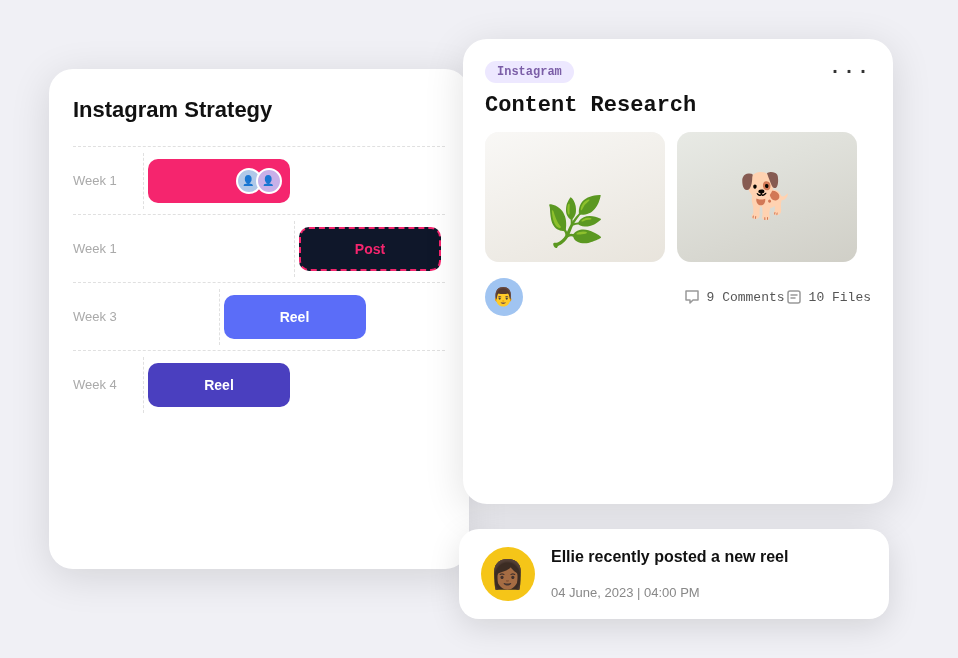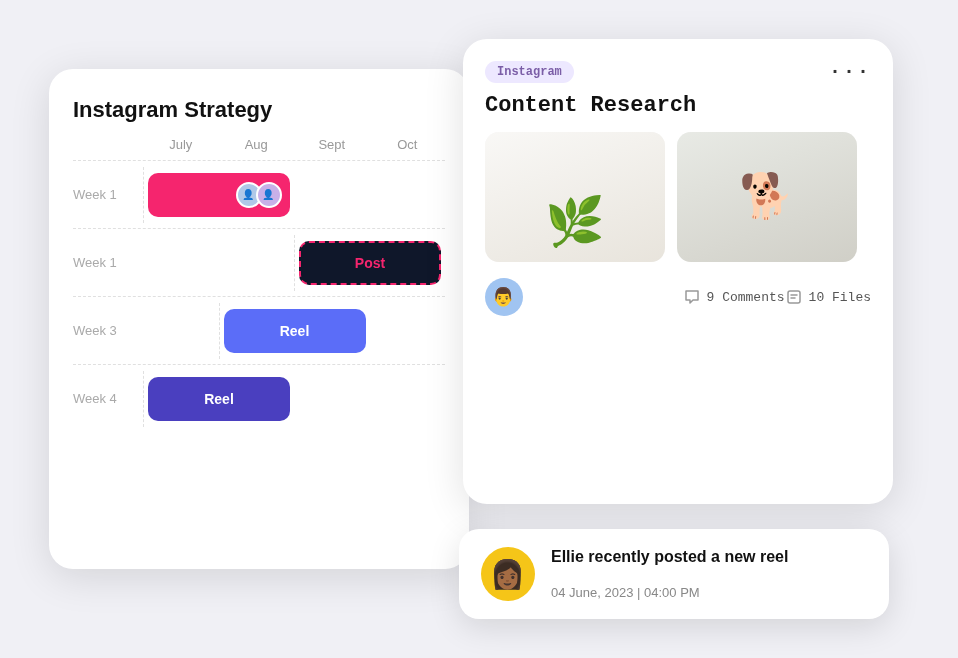"Instagram Strategy" .strategy-title { margin-bottom: 10px -> 23px }
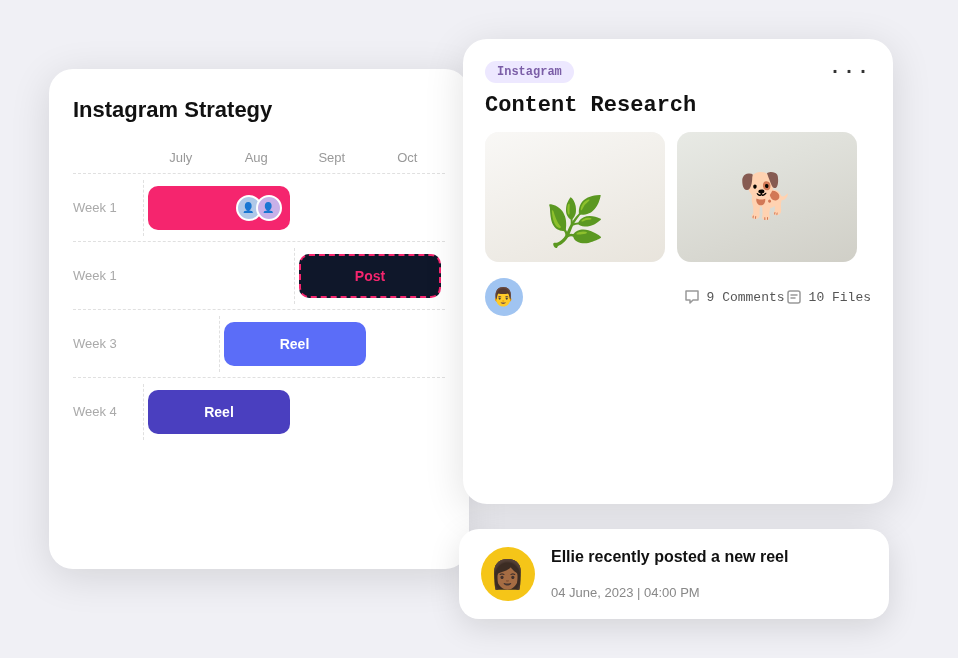"July" div.calendar-header { html: <div> <div></div> <div>July</div> <div>Aug</div> <div>Sept</div> <div>Oct</div> </div> -> none }
